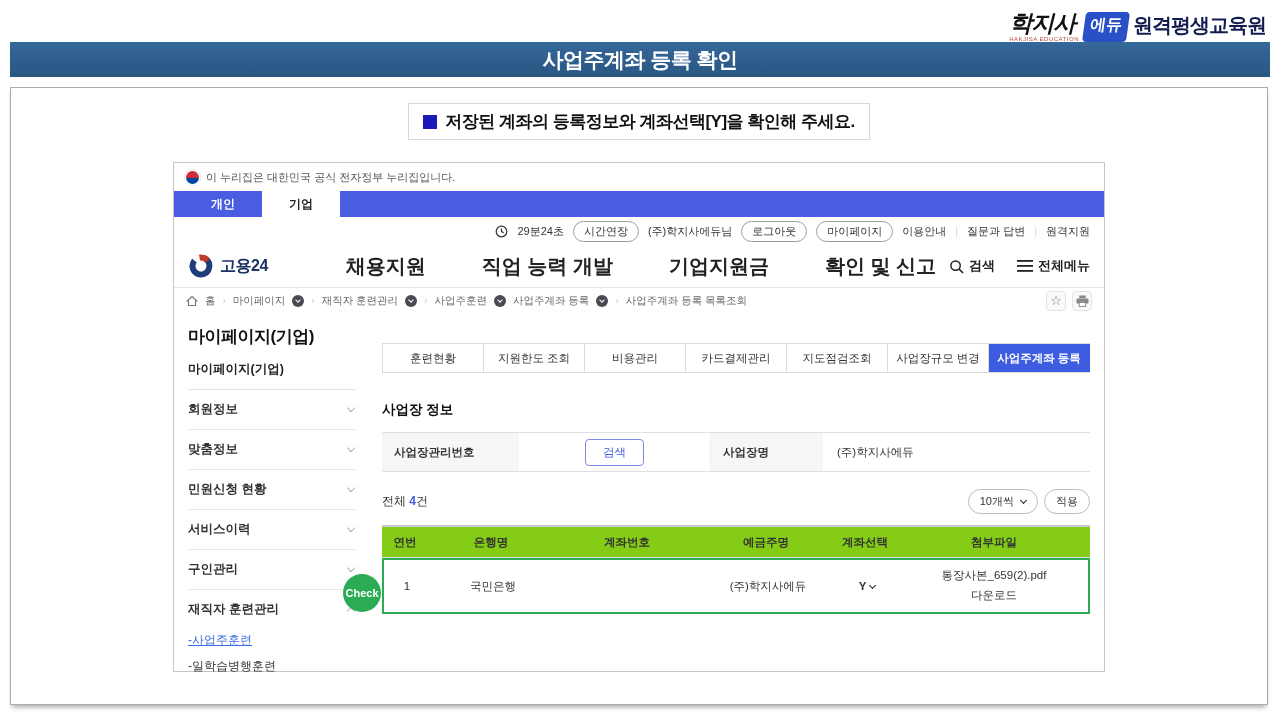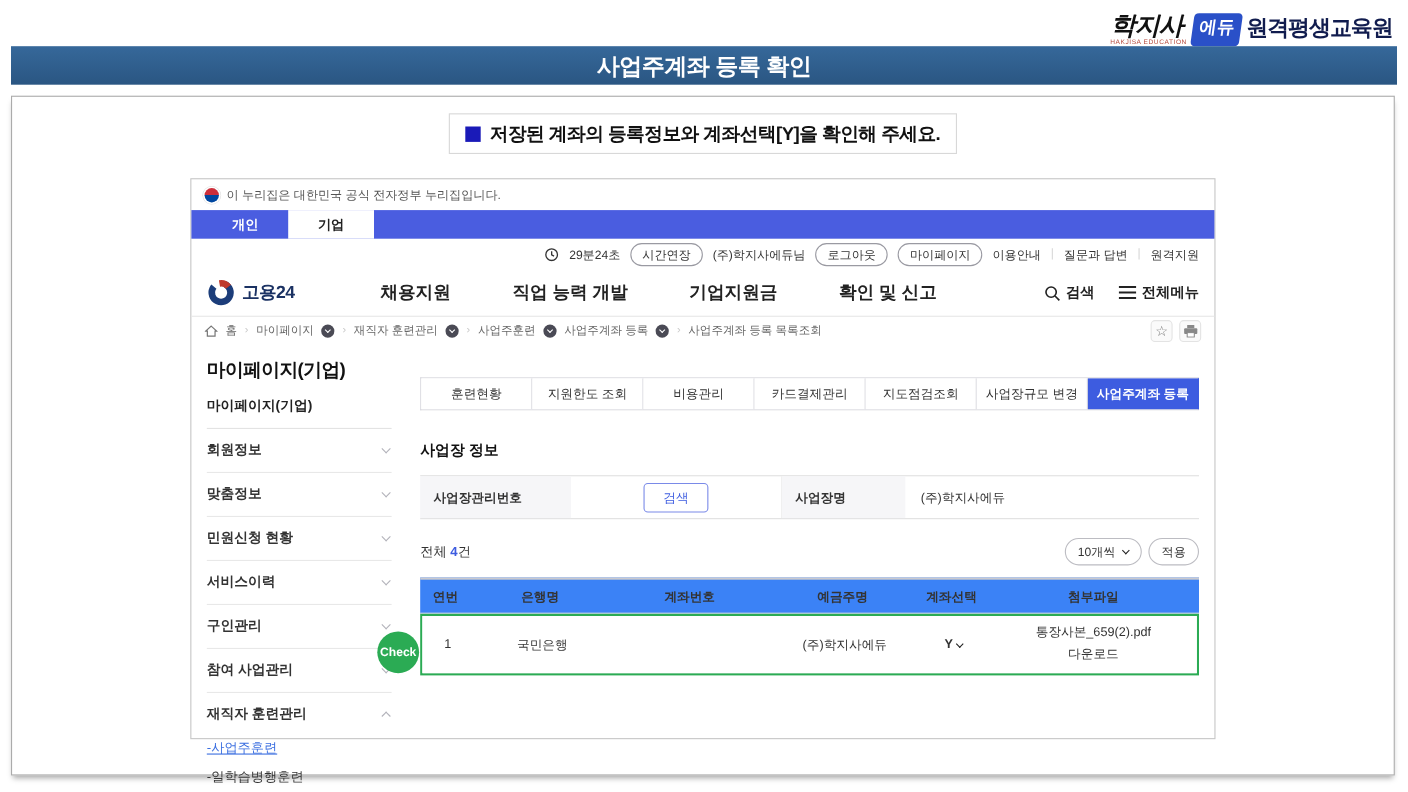"채용지원" .gnb-menus { font-size: 16px -> 20px }
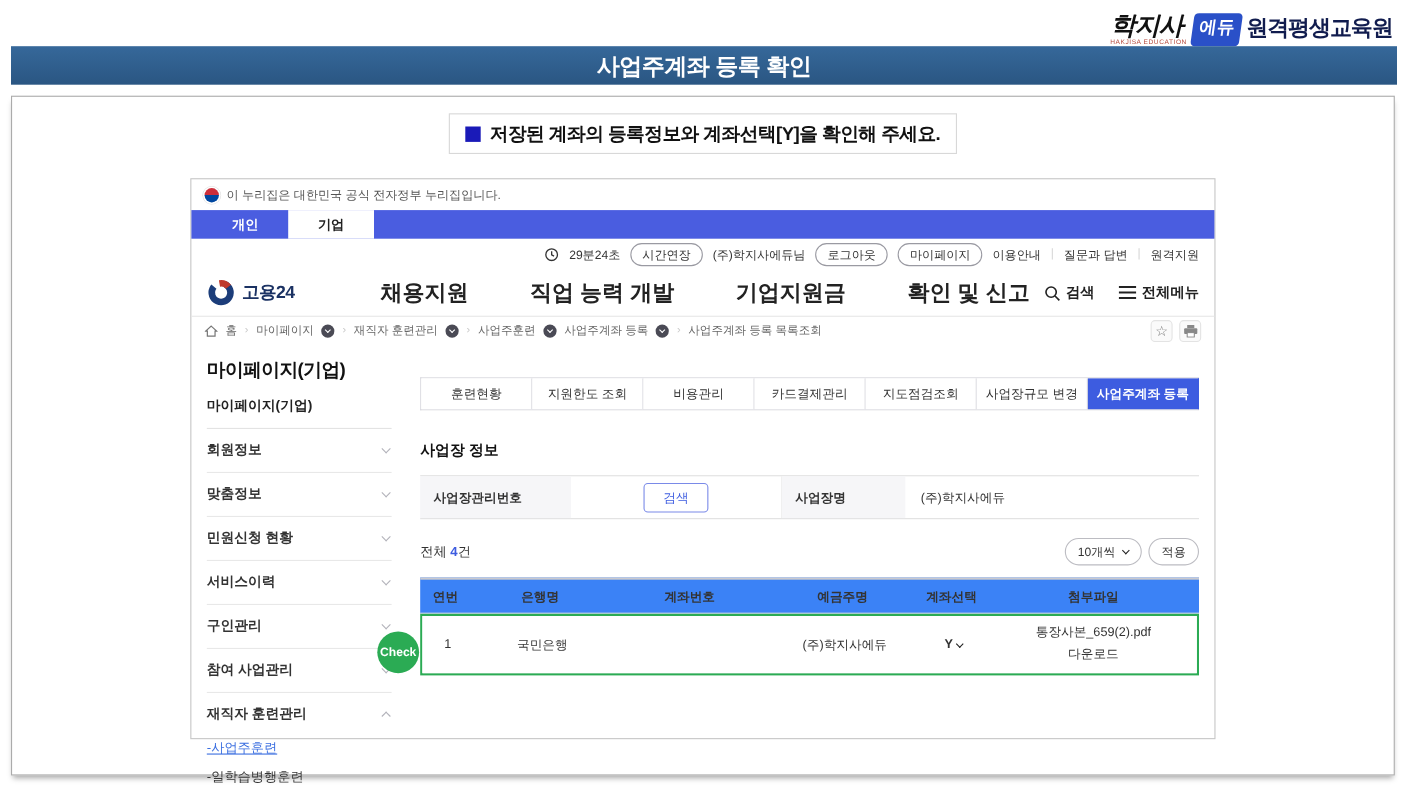"연번" .tbl-head { background: #3b82f6 -> #84cc16 }
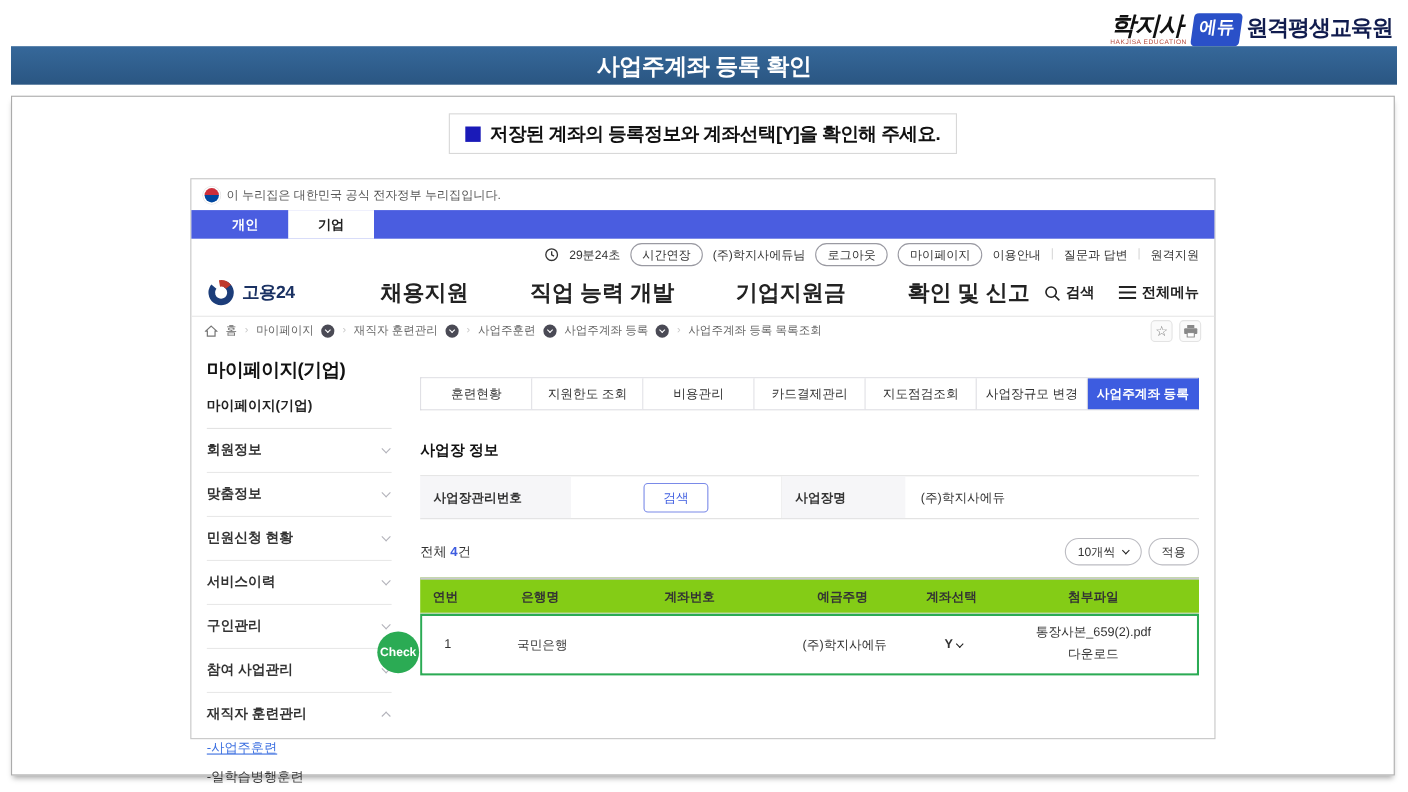"참여 사업관리" div.side-item { html: <div> <span>참여 사업관리</span> <span></span> </div> -> none }
